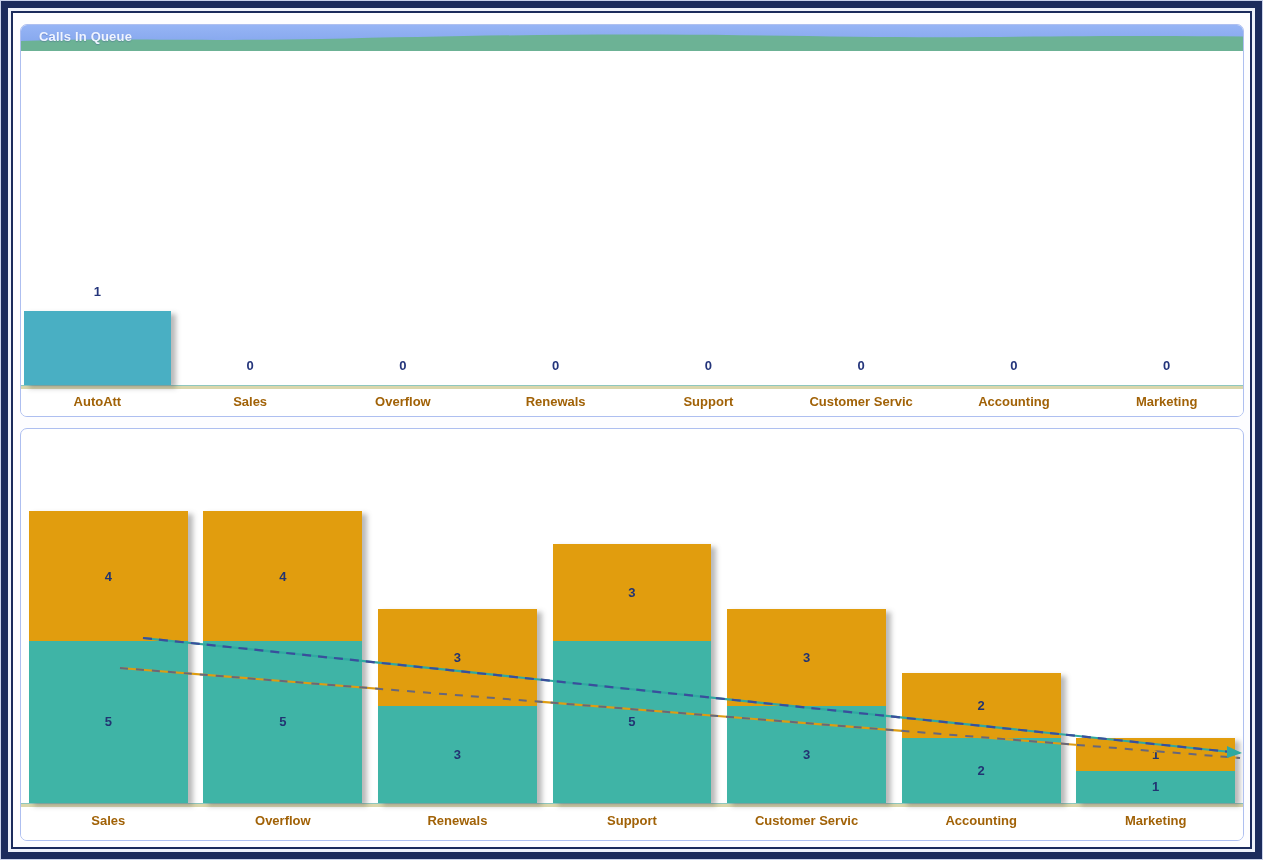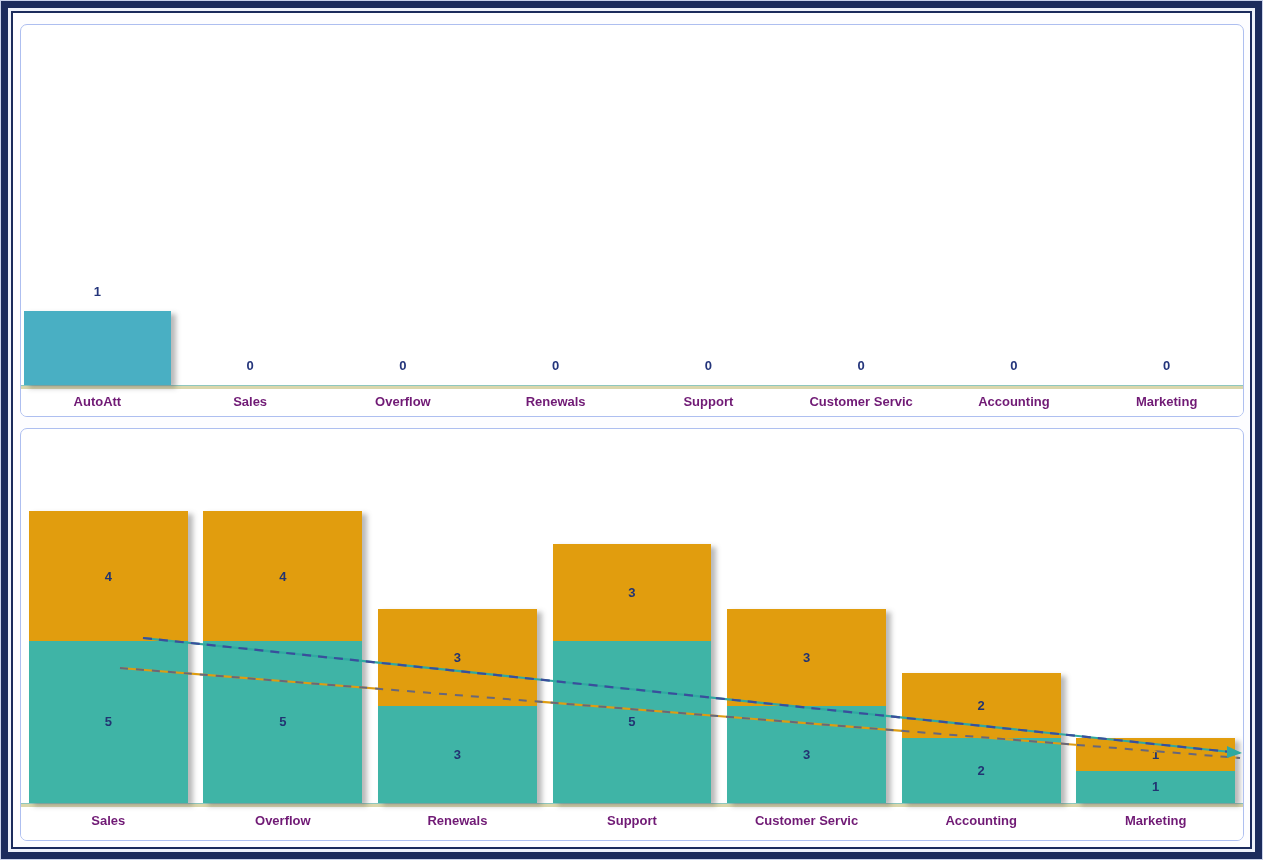"Calls In Queue" div.panel-header { html: none -> <div> <div>Calls In Queue</div> <svg> <path></path> </svg> </div> }
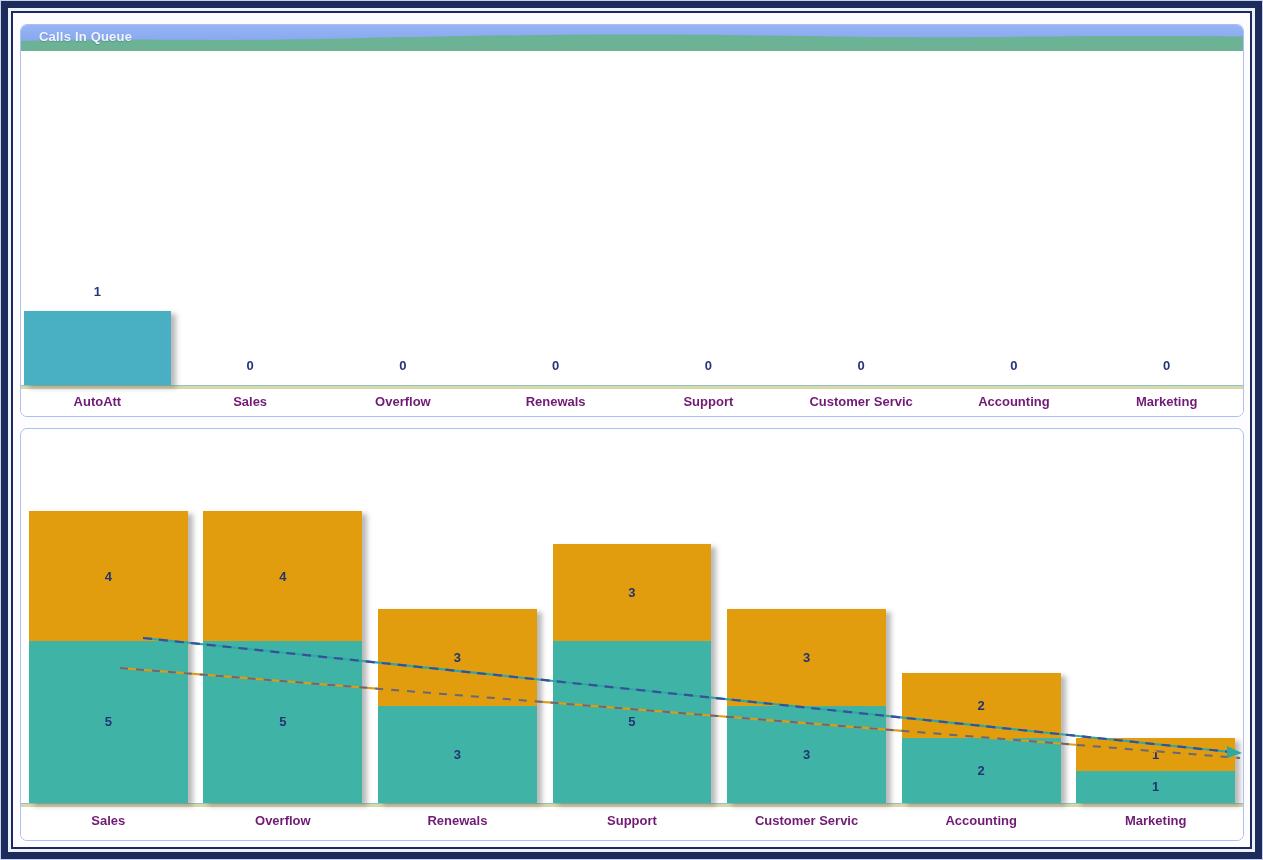"AutoAtt" .cat-label { color: #701a75 -> #a16207 }
